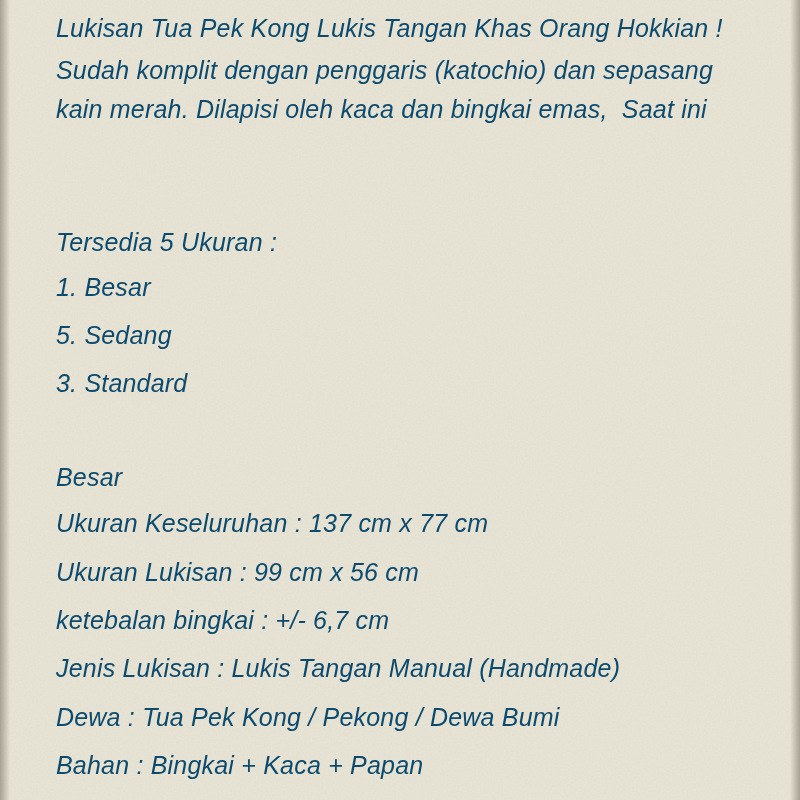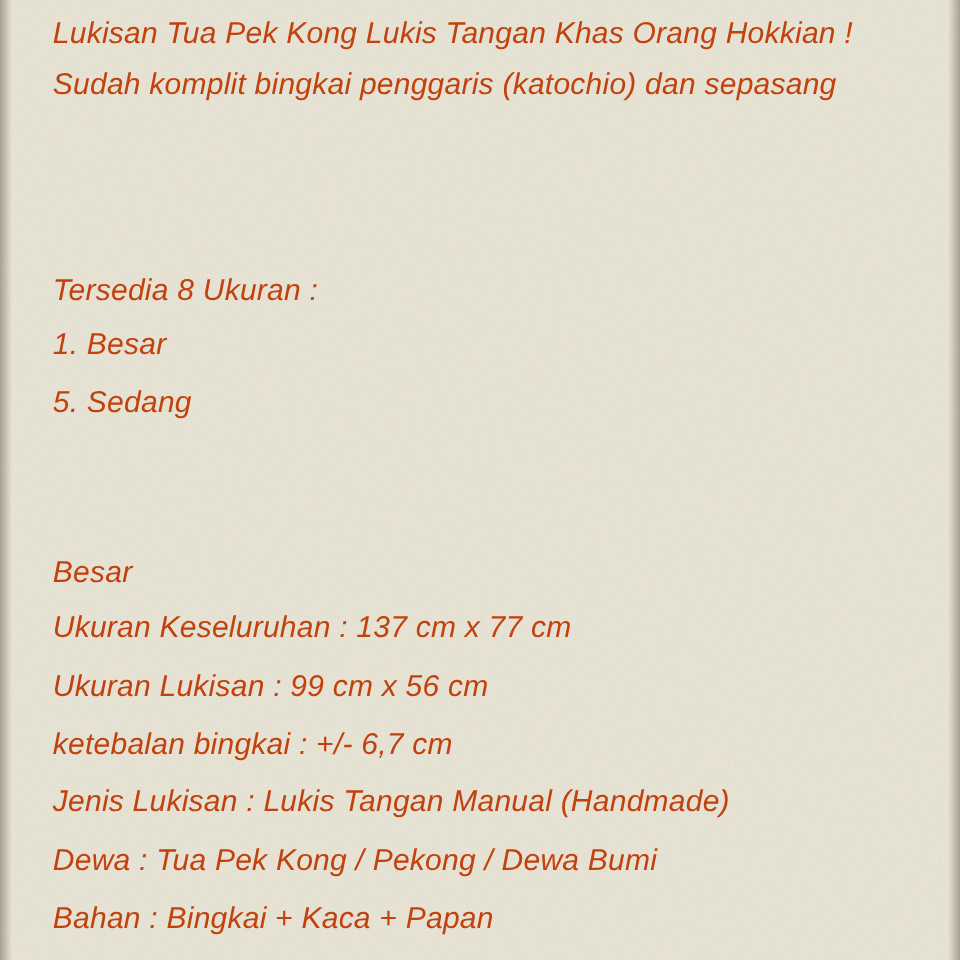"Lukisan Tua Pek Kong Lukis" .line { color: #c2410c -> #0c4a6e; left: 44px -> 56px }
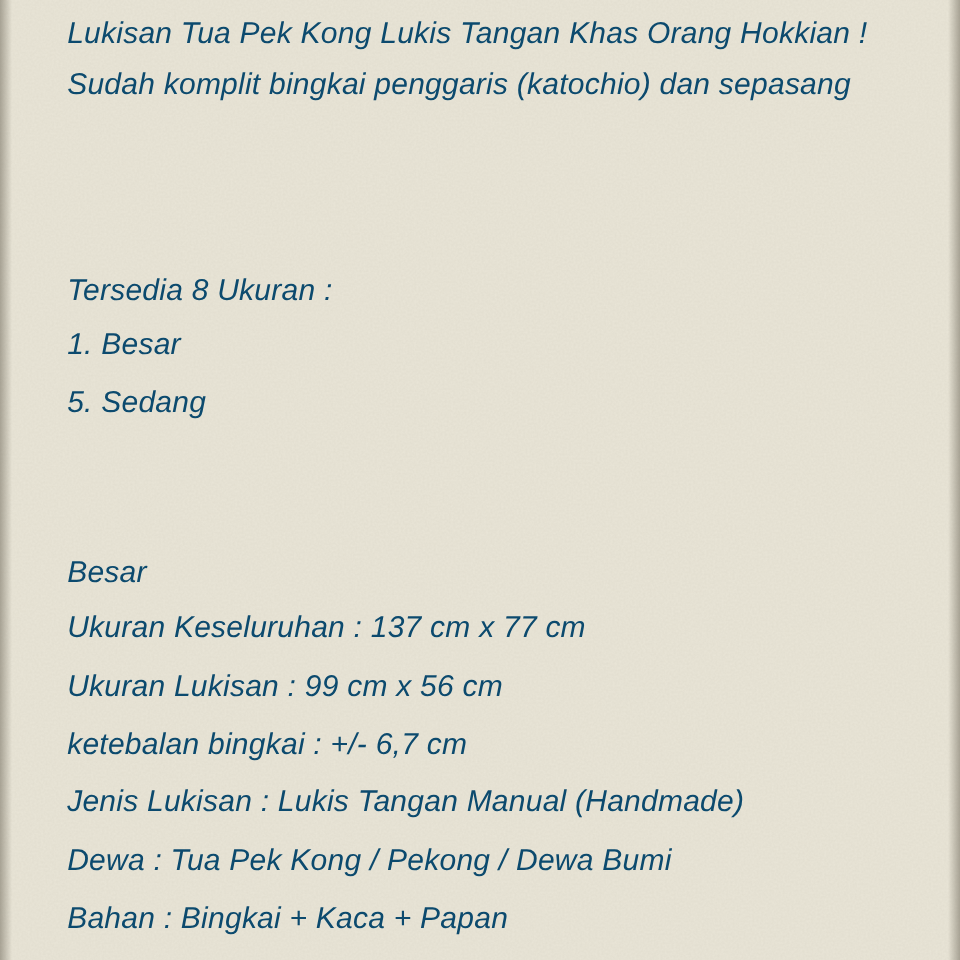"Sudah komplit bingkai penggaris" p.line { text: bingkai -> dengan }
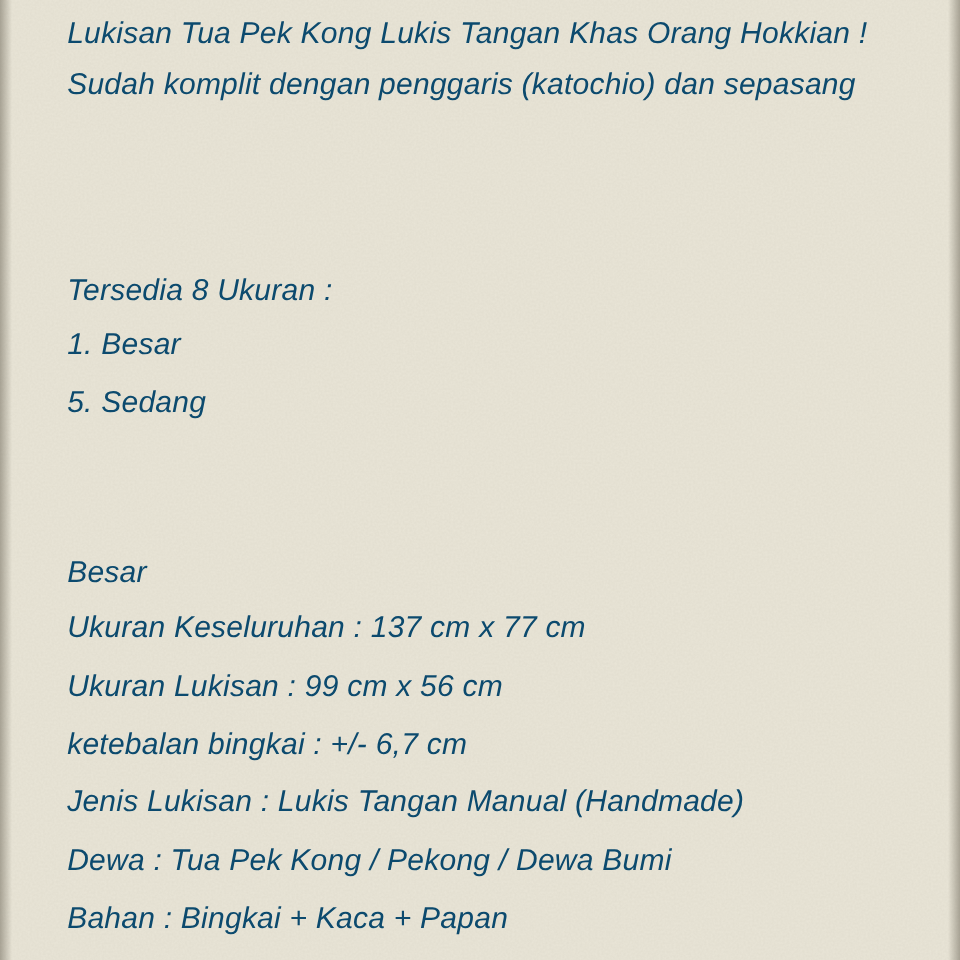"kain merah. Dilapisi oleh kaca" p.line { html: none -> <p>kain merah. Dilapisi oleh kaca dan bingkai emas, Saat ini</p> }
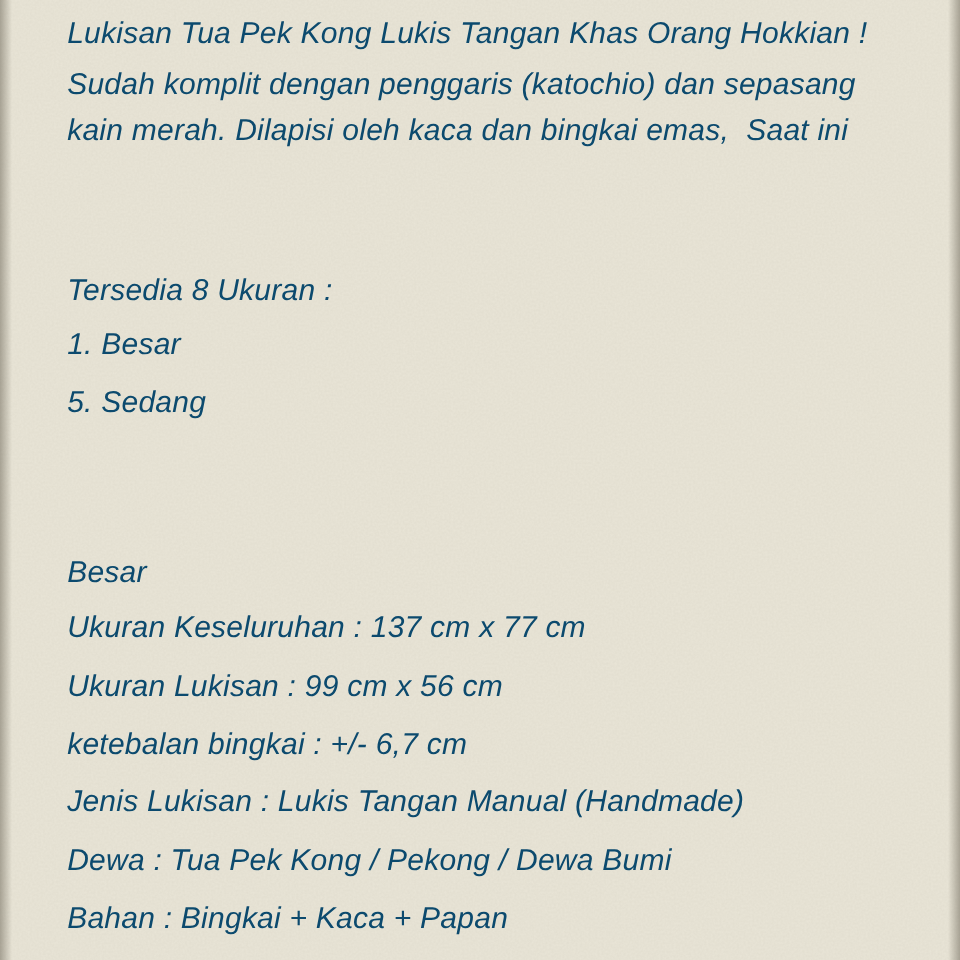"Tersedia 8 Ukuran :" p.line { text: 8 -> 5 }
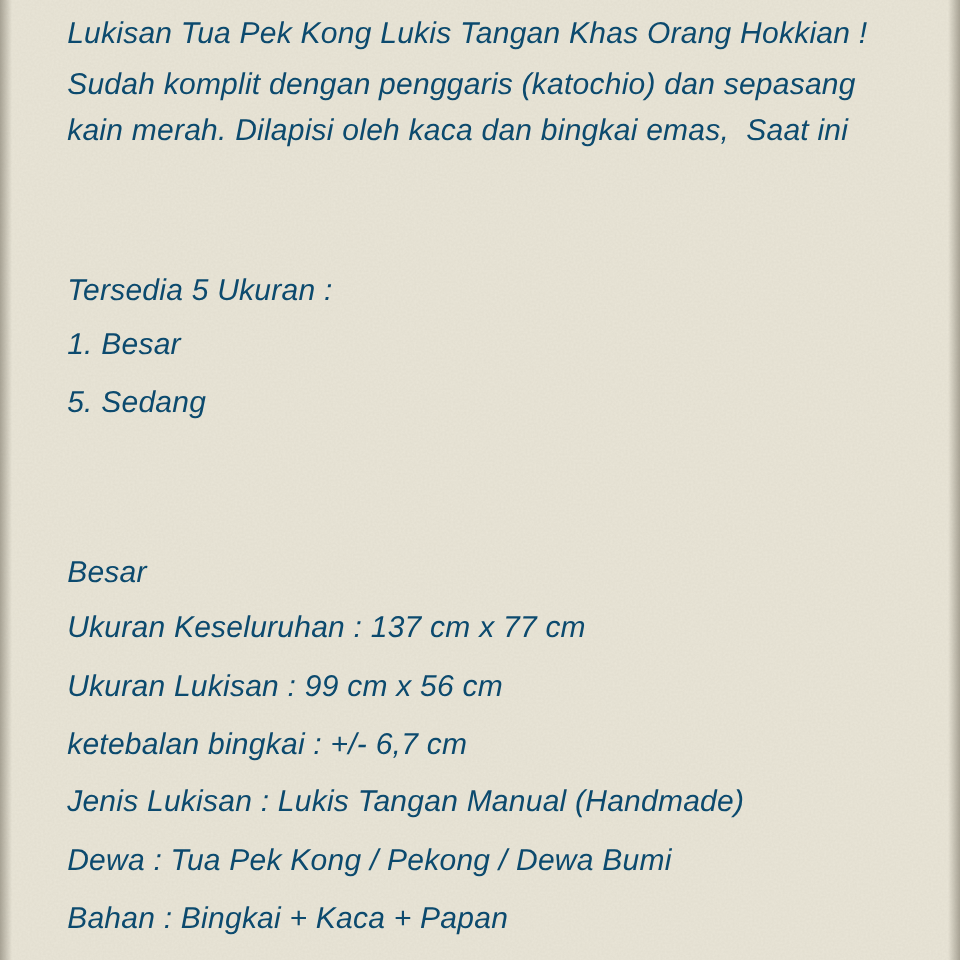"3. Standard" p.line { html: none -> <p>3. Standard</p> }
